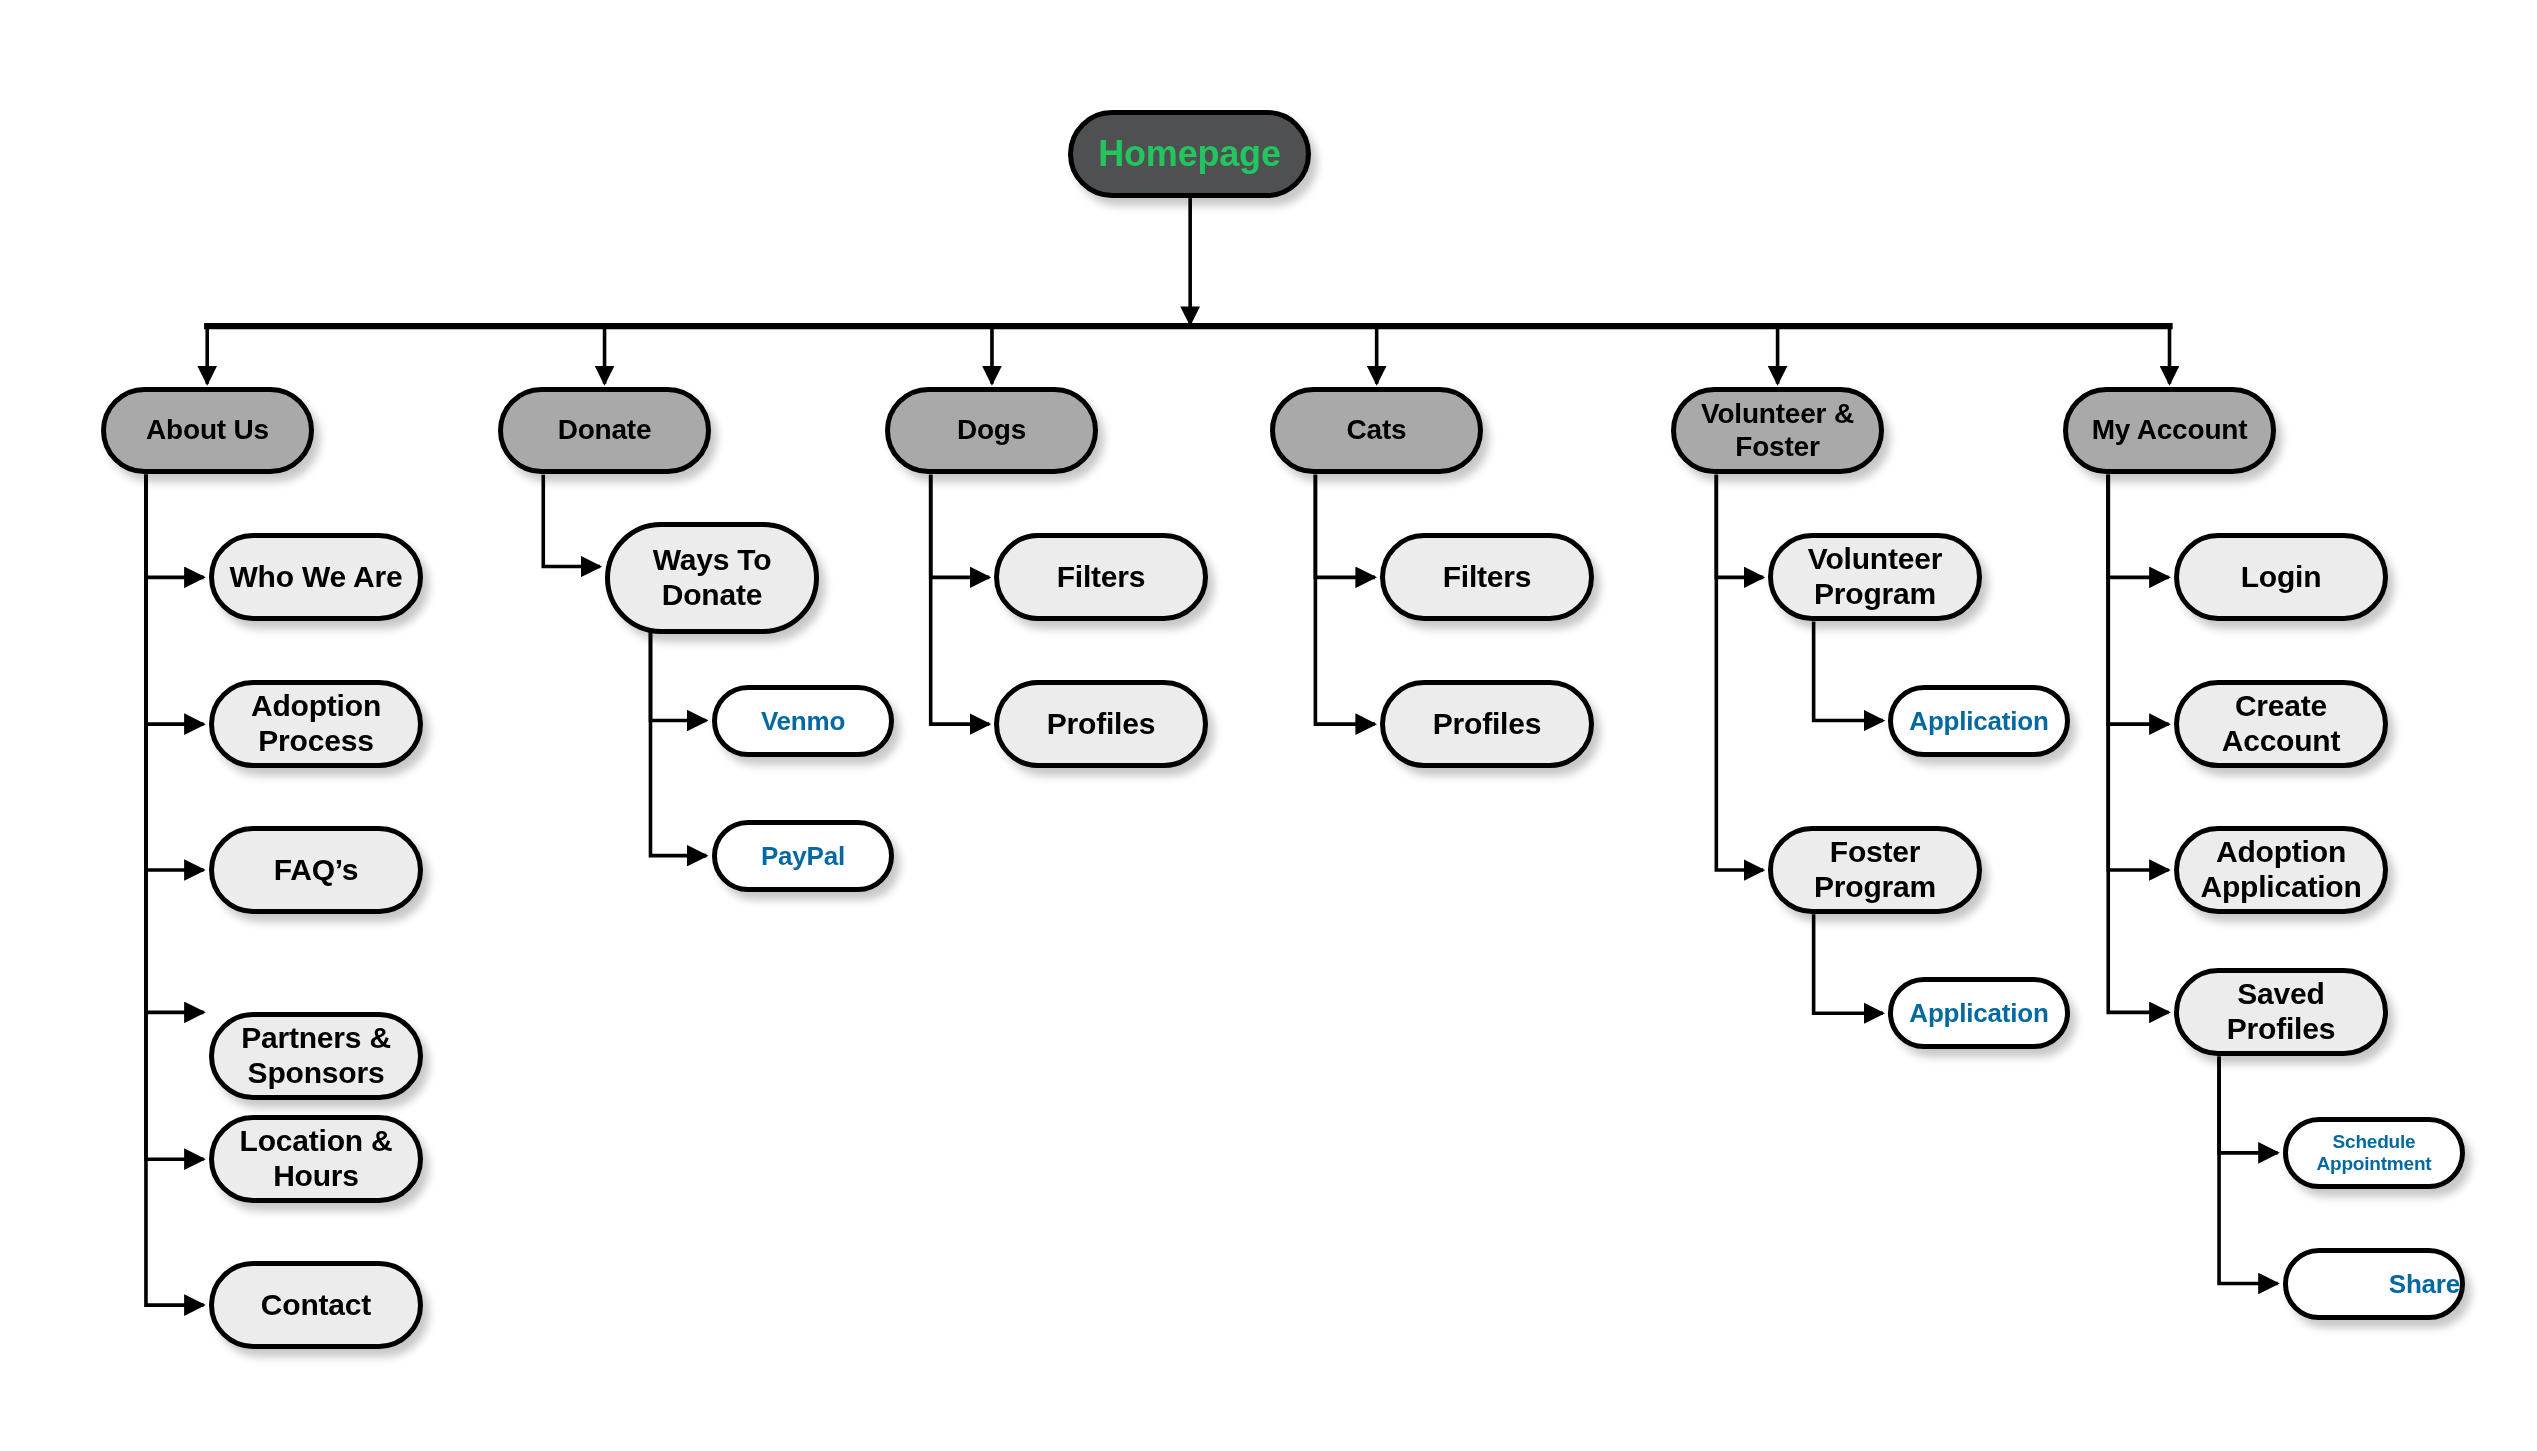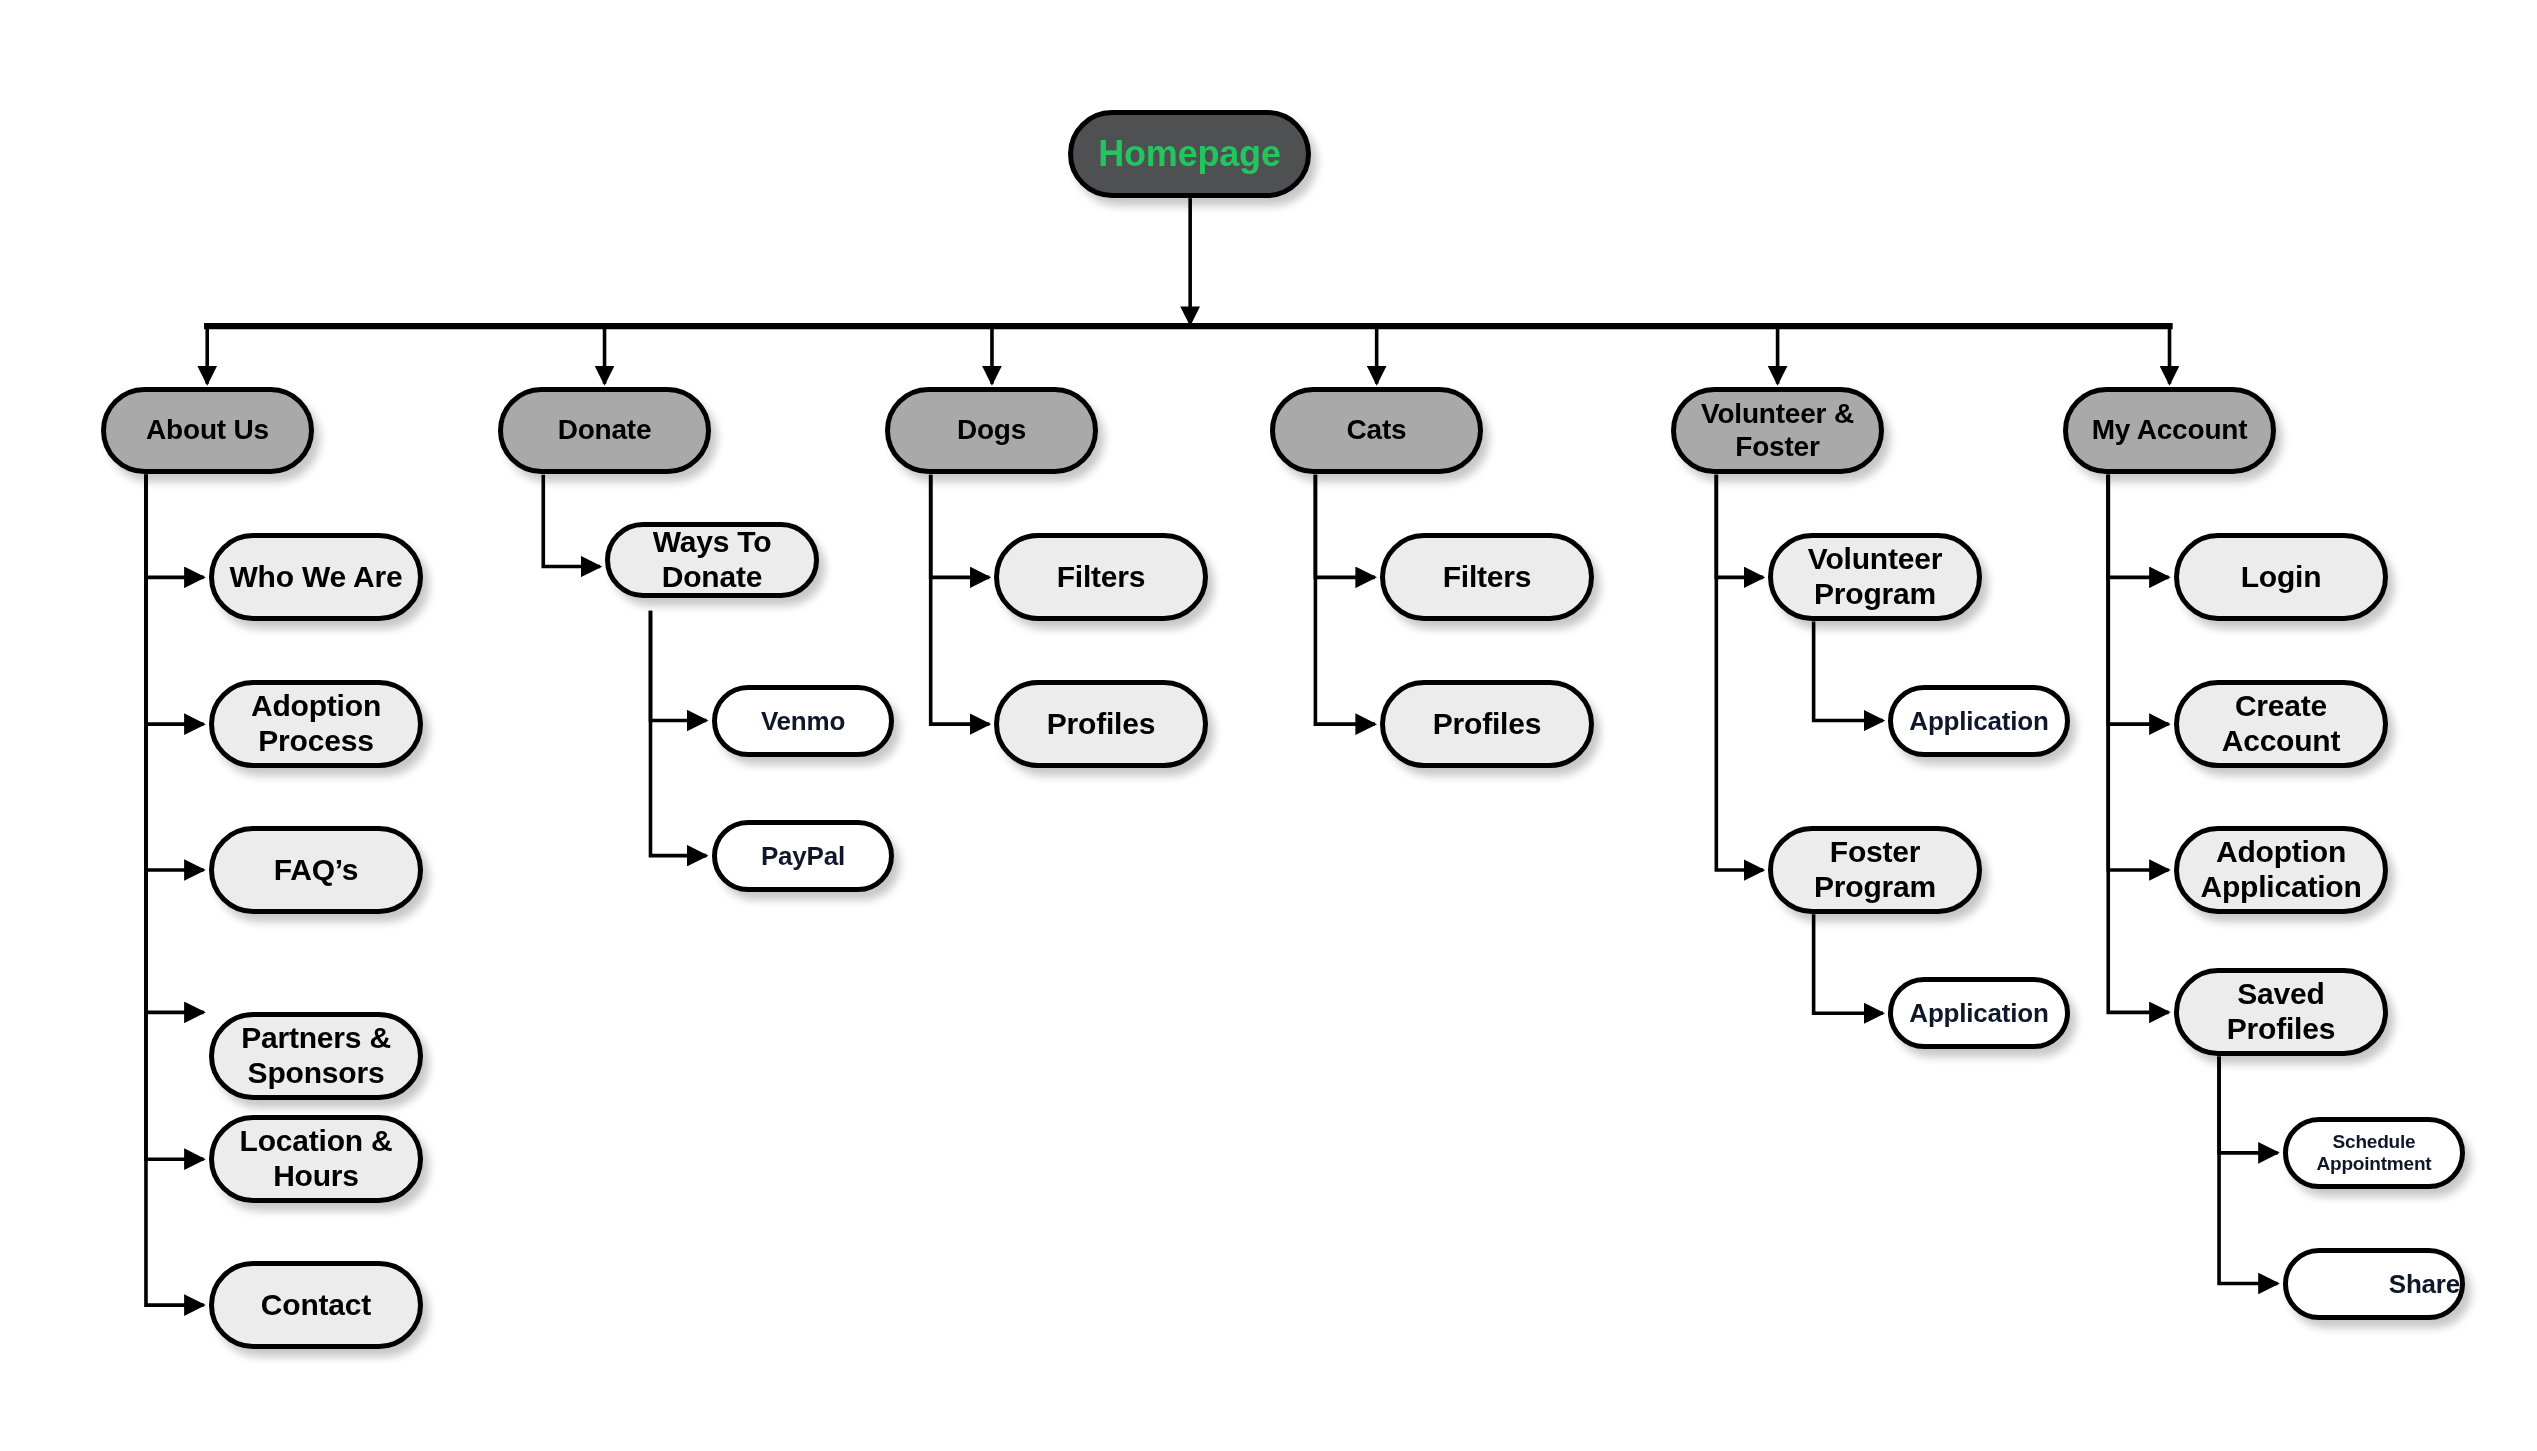"Ways To" div.node { height: 76px -> 112px }
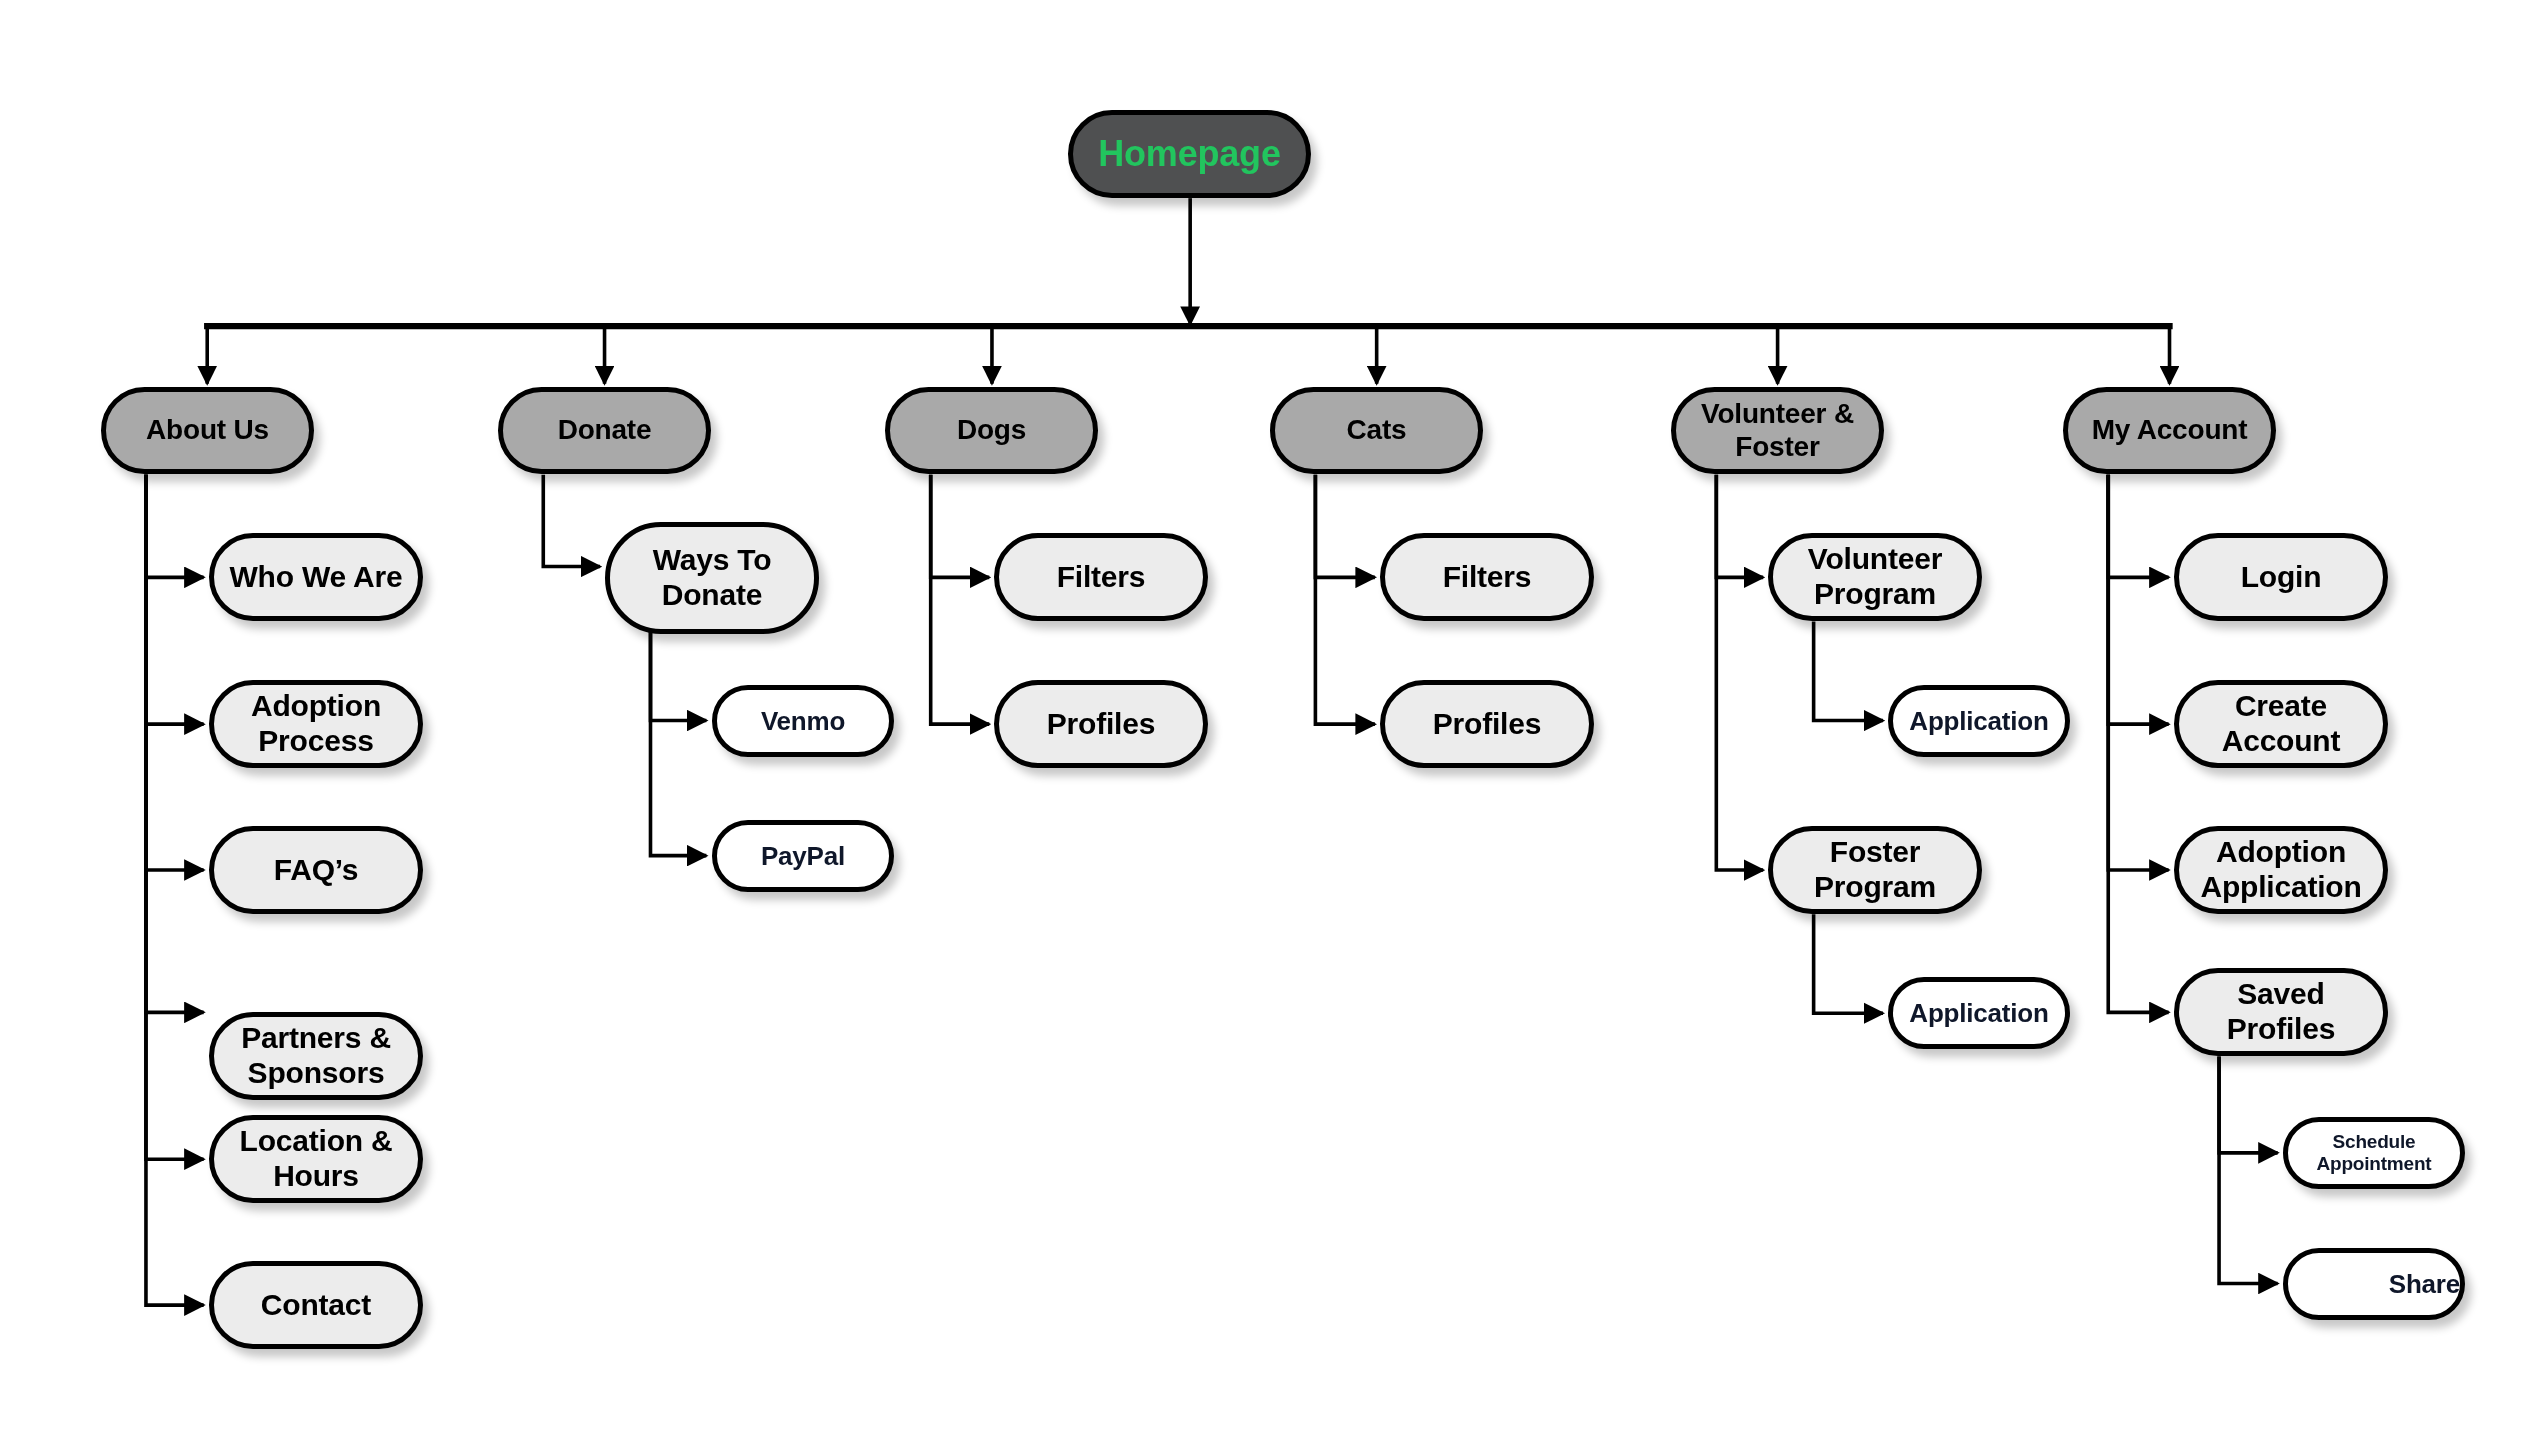"Venmo" .lvl3 { color: #0f172a -> #0369a1 }
